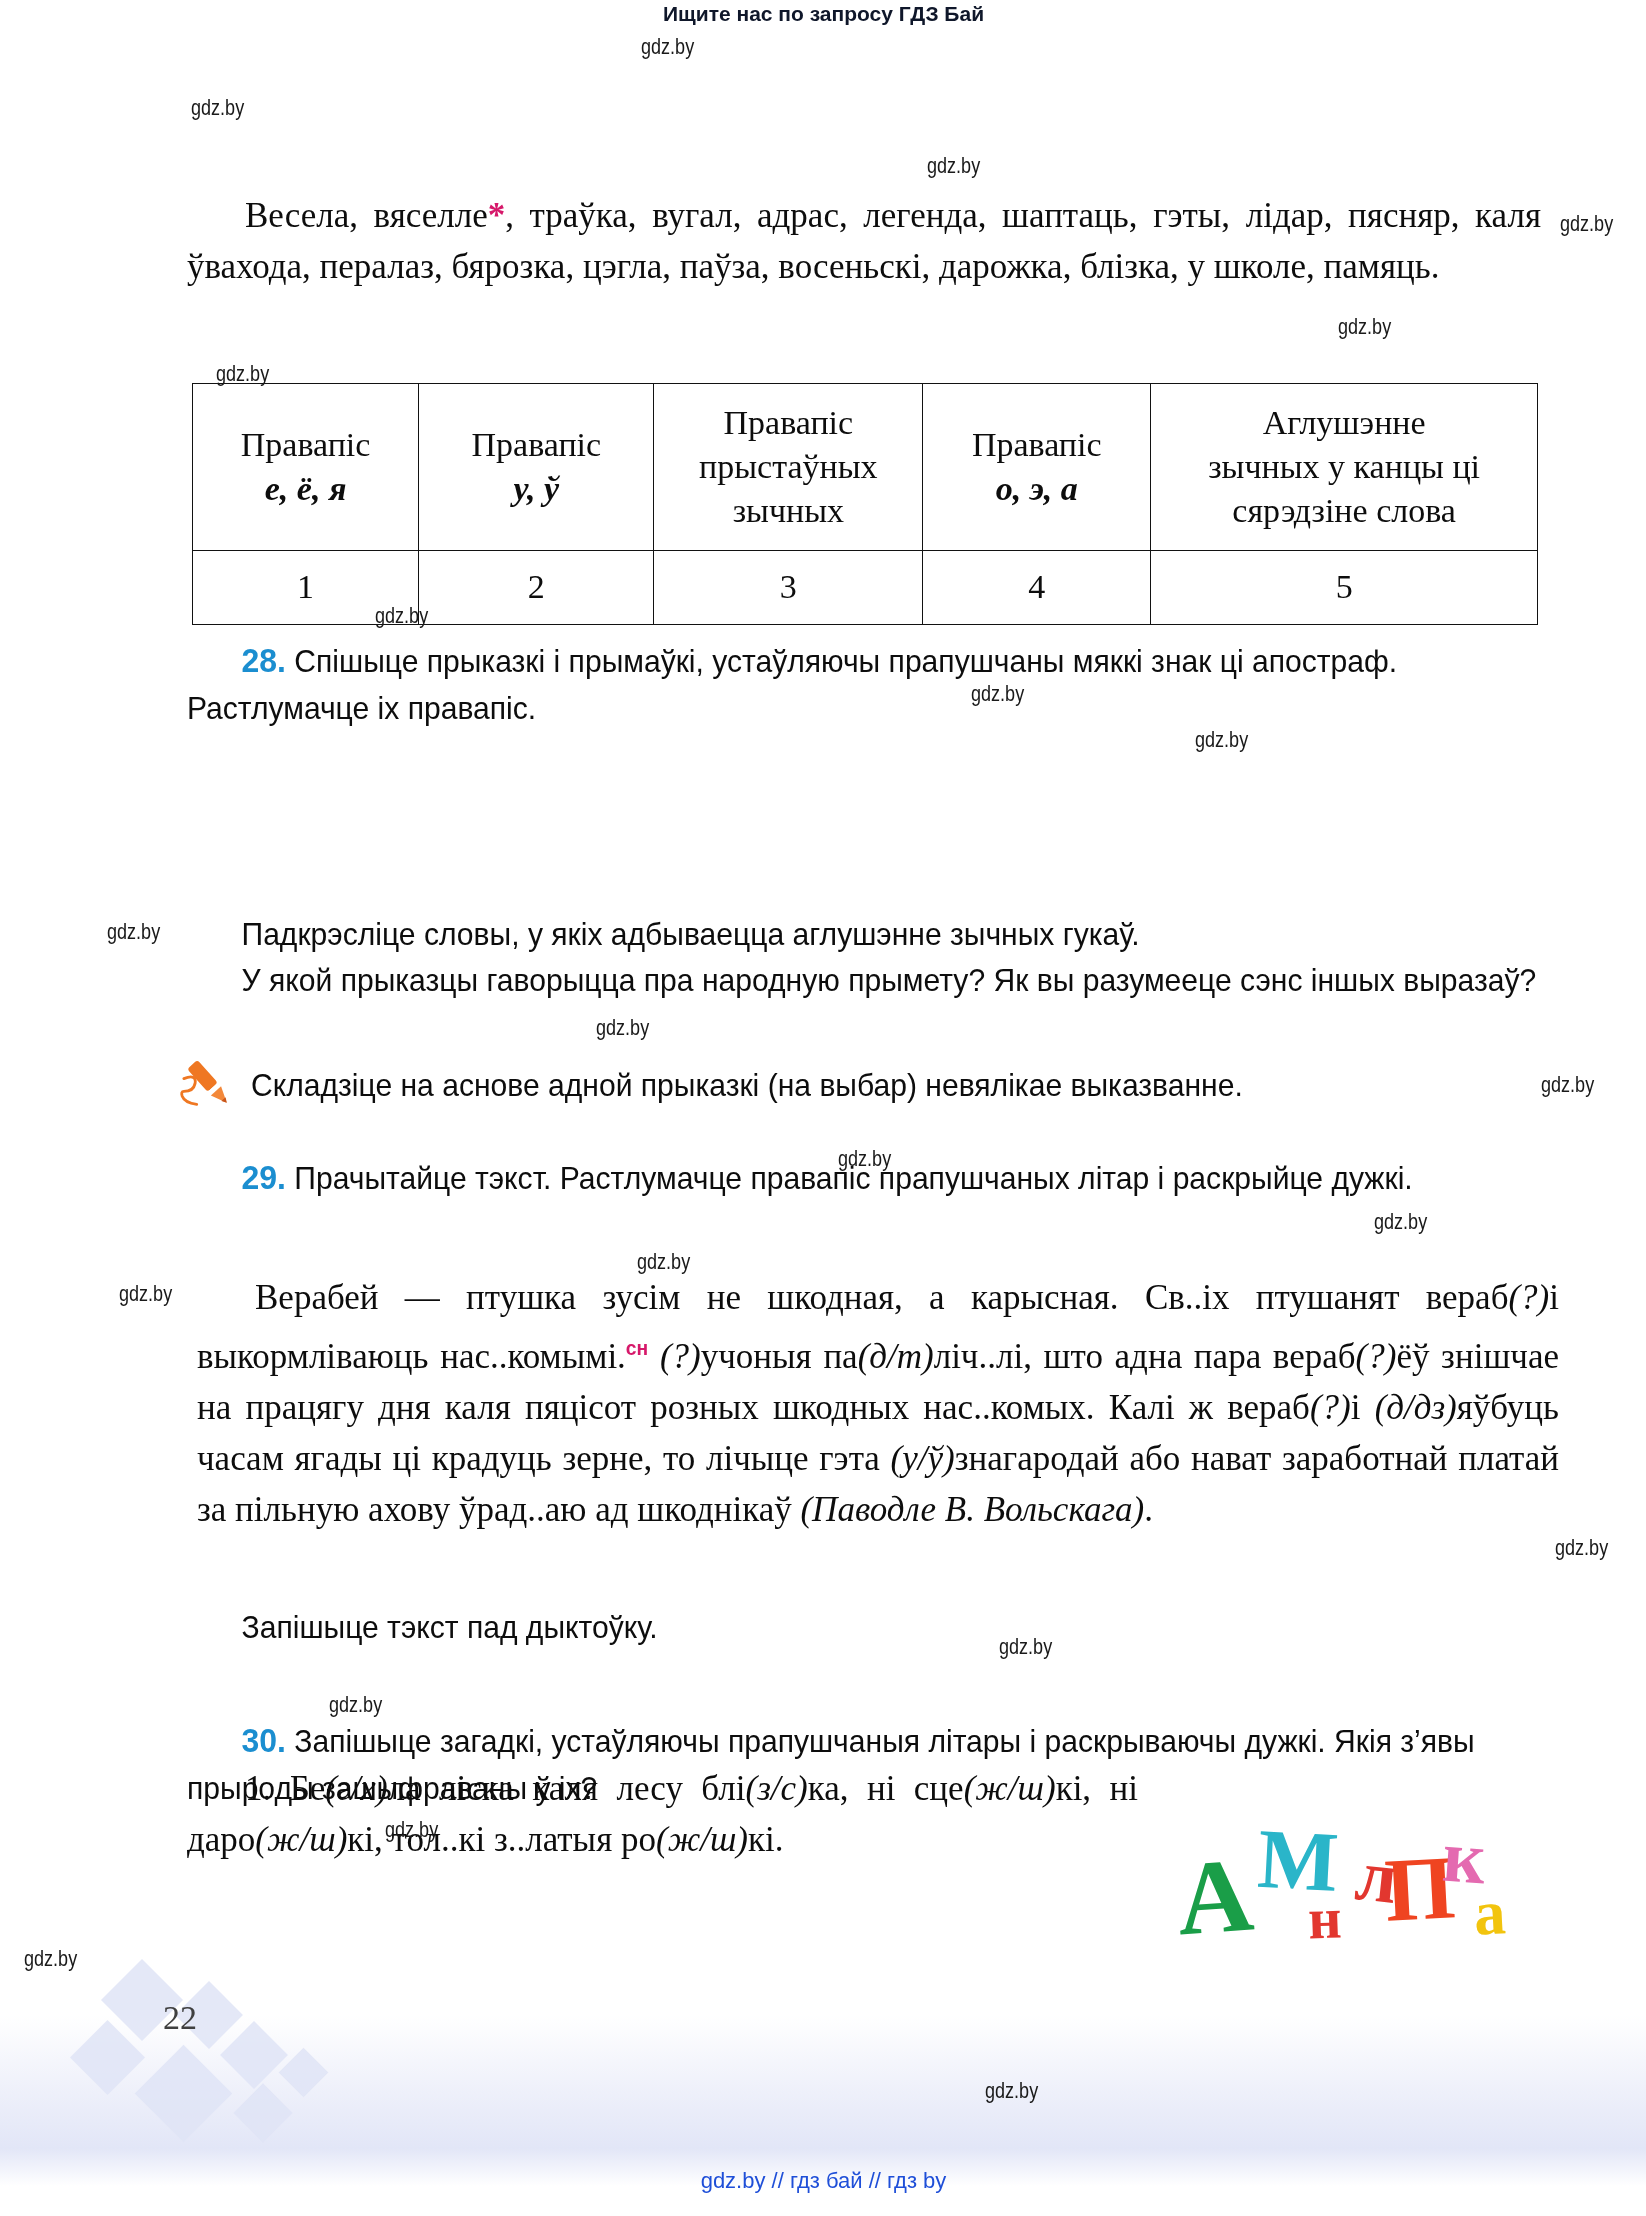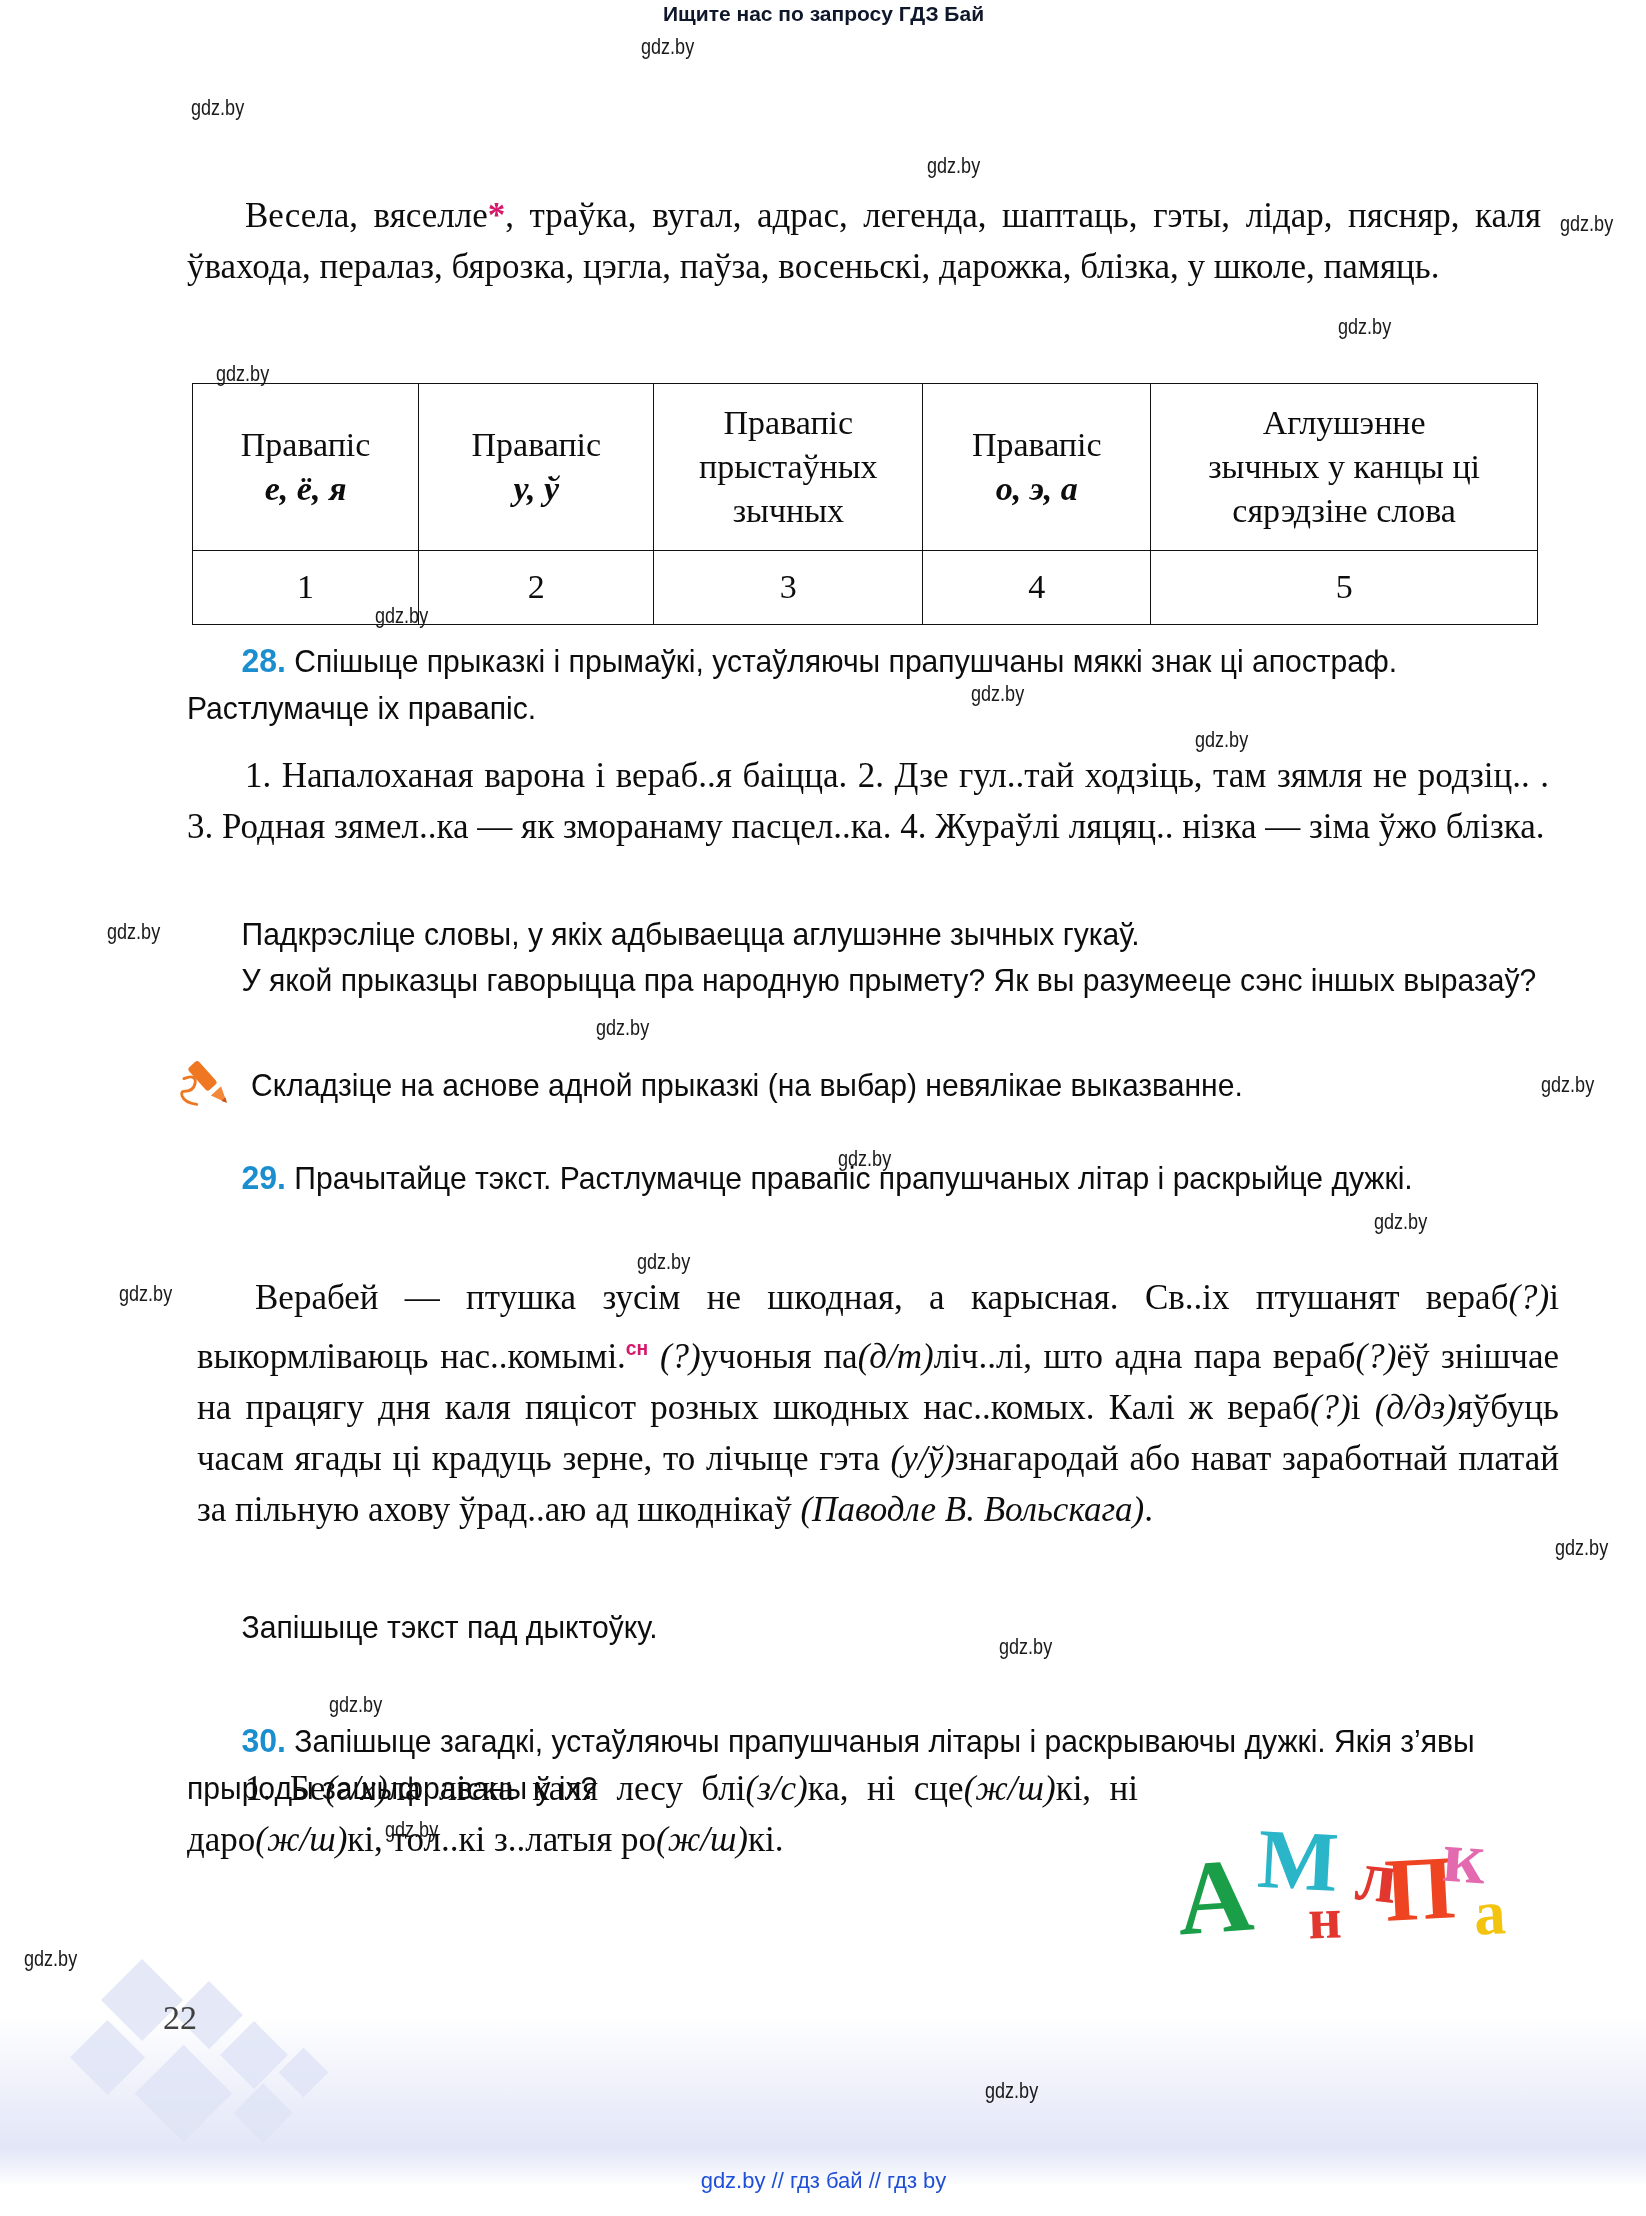"1. Напалоханая варона і вераб..я" div.serif-par { html: <div>1. Напалоханая варона і вераб..я баіцца. 2. Дзе гул..тай ходзіць, там зямля не родзіц.. . 3. Родная зямел..ка — як зморанаму пасцел..ка. 4. Жураўлі ляцяц.. нізка — зіма ўжо блізка.</div> -> none }
